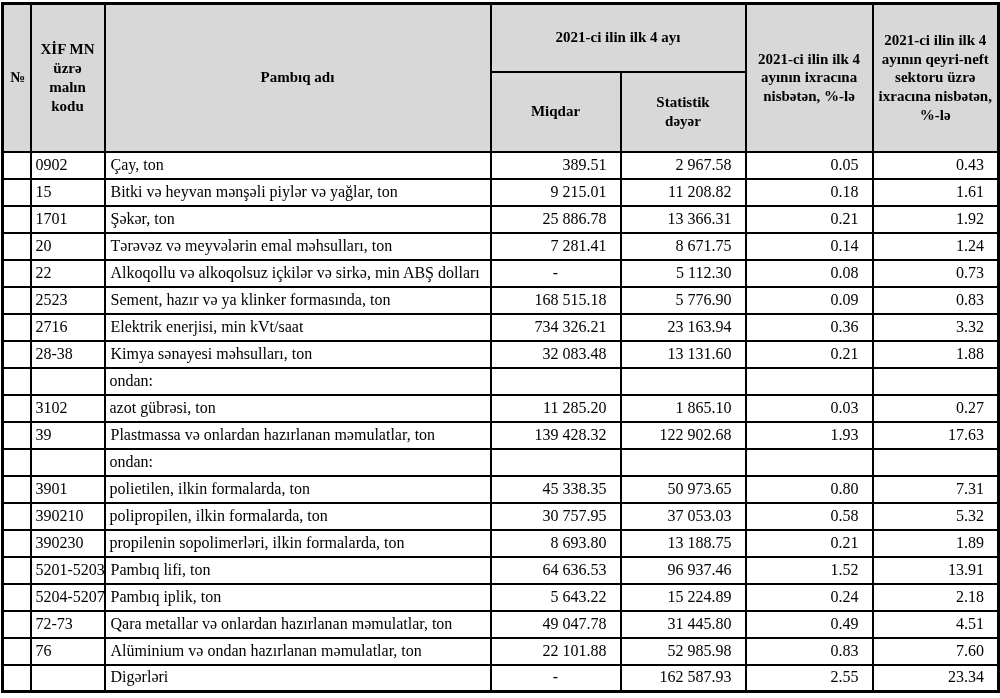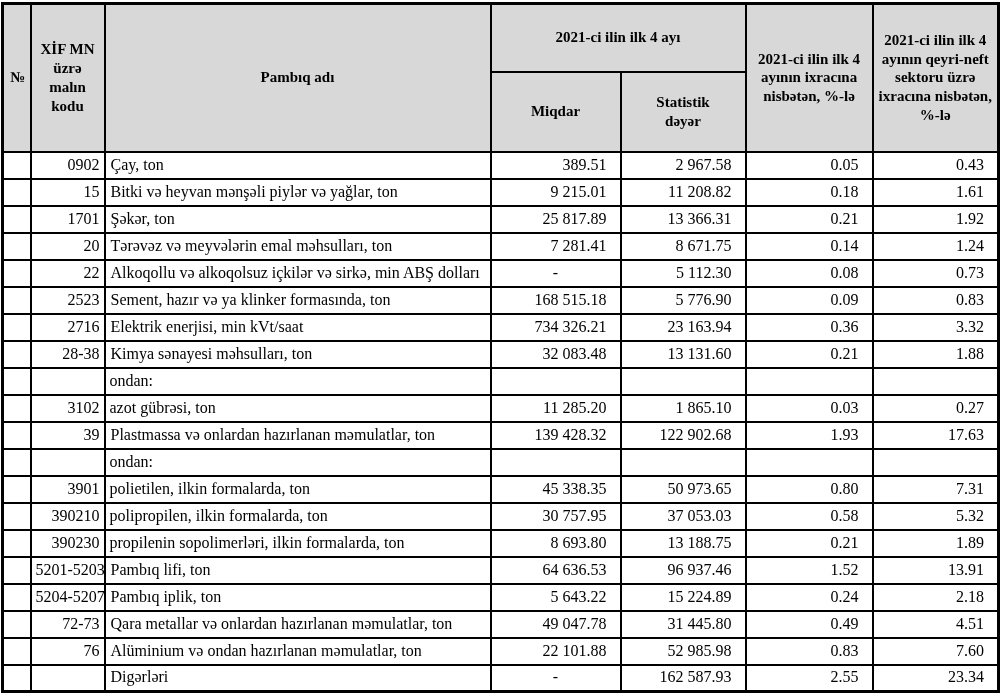"0902" td.col-code { text-align: right -> left }
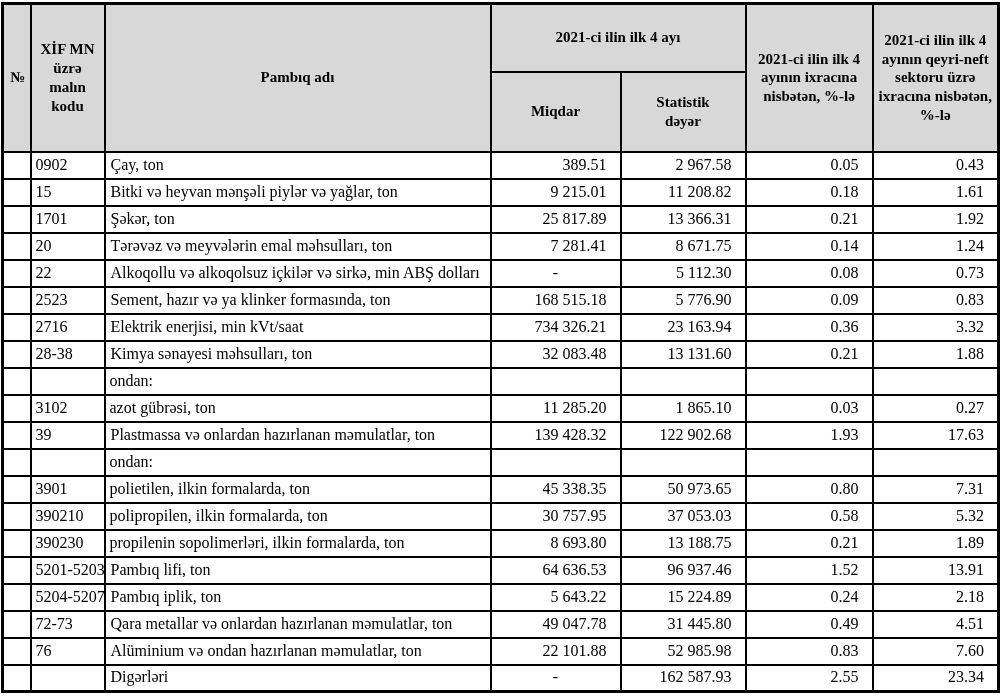"25 817.89" td.col-num { text: 25 817.89 -> 25 886.78 }
